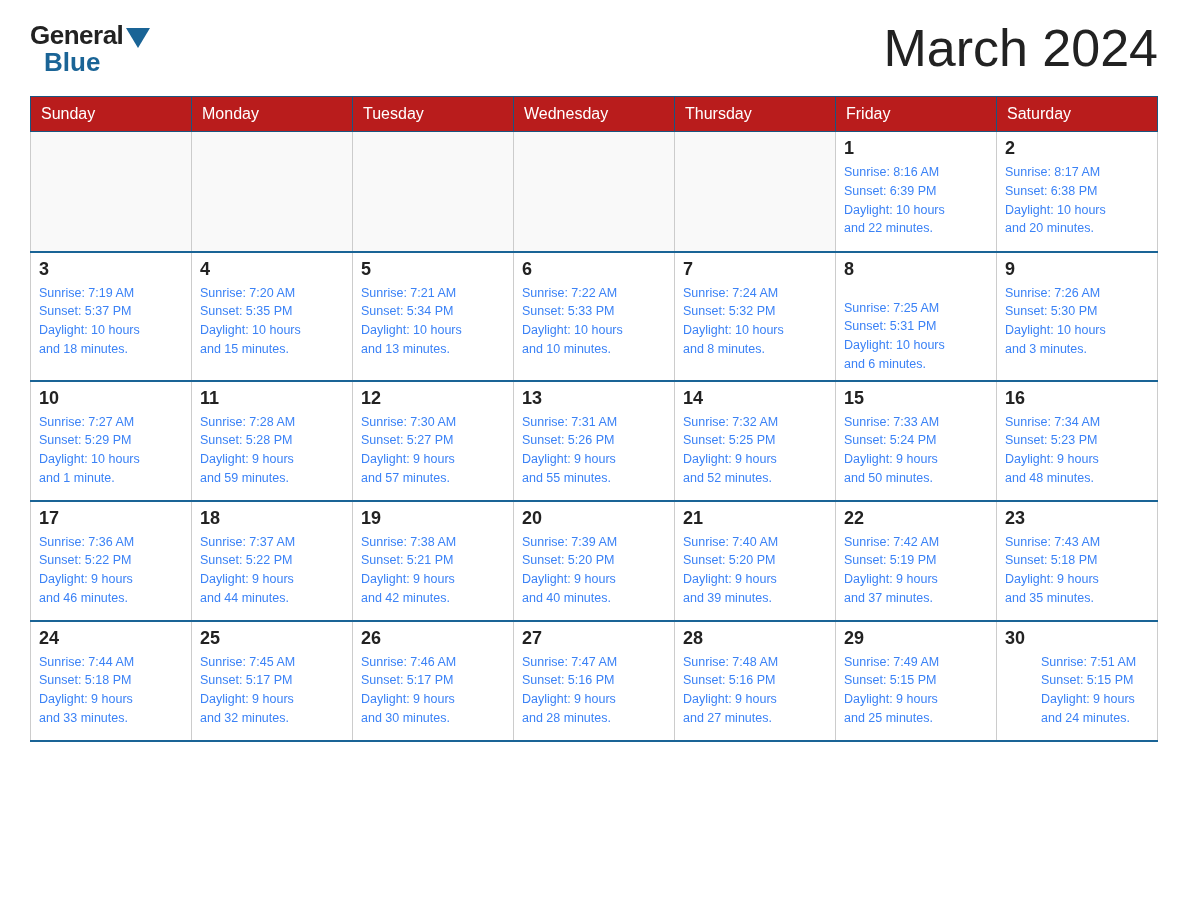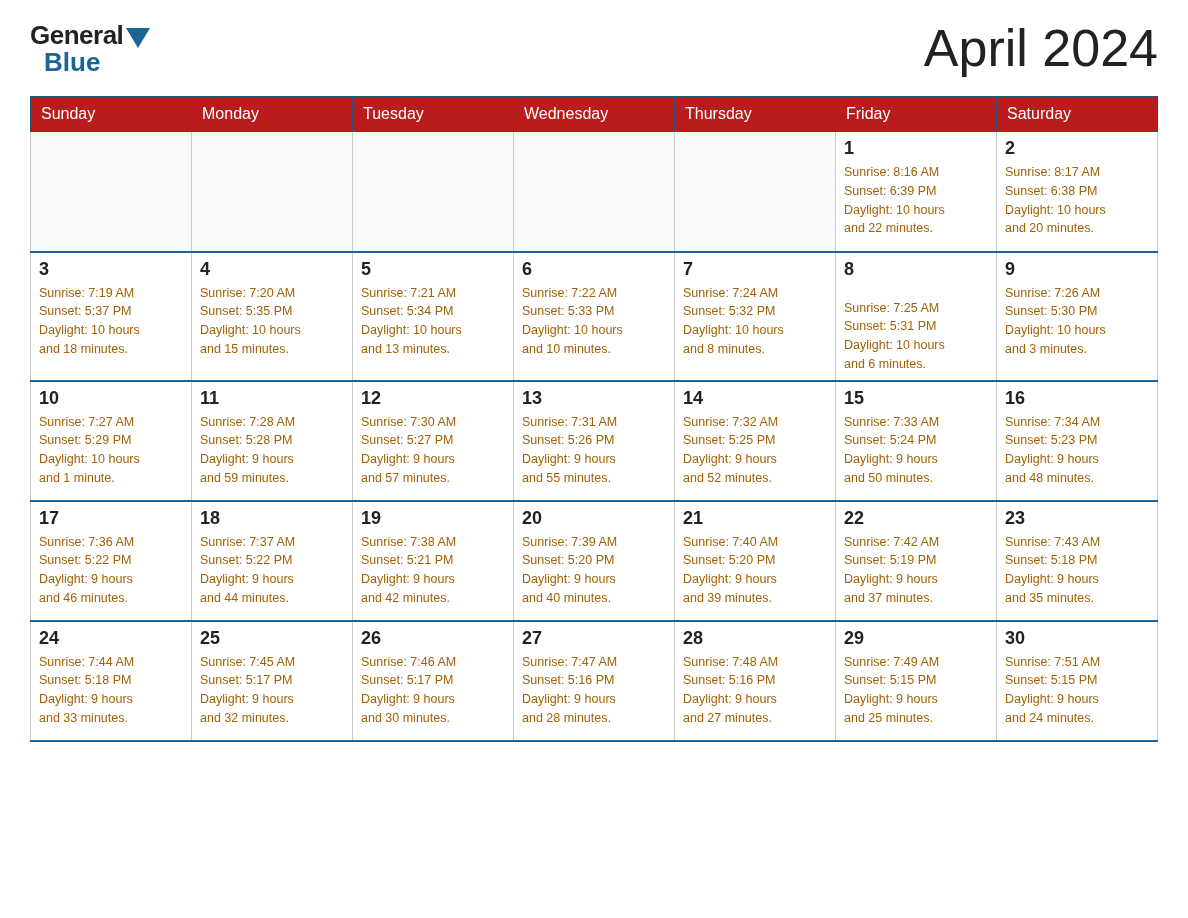"April 2024" div.month-title { text: April -> March }
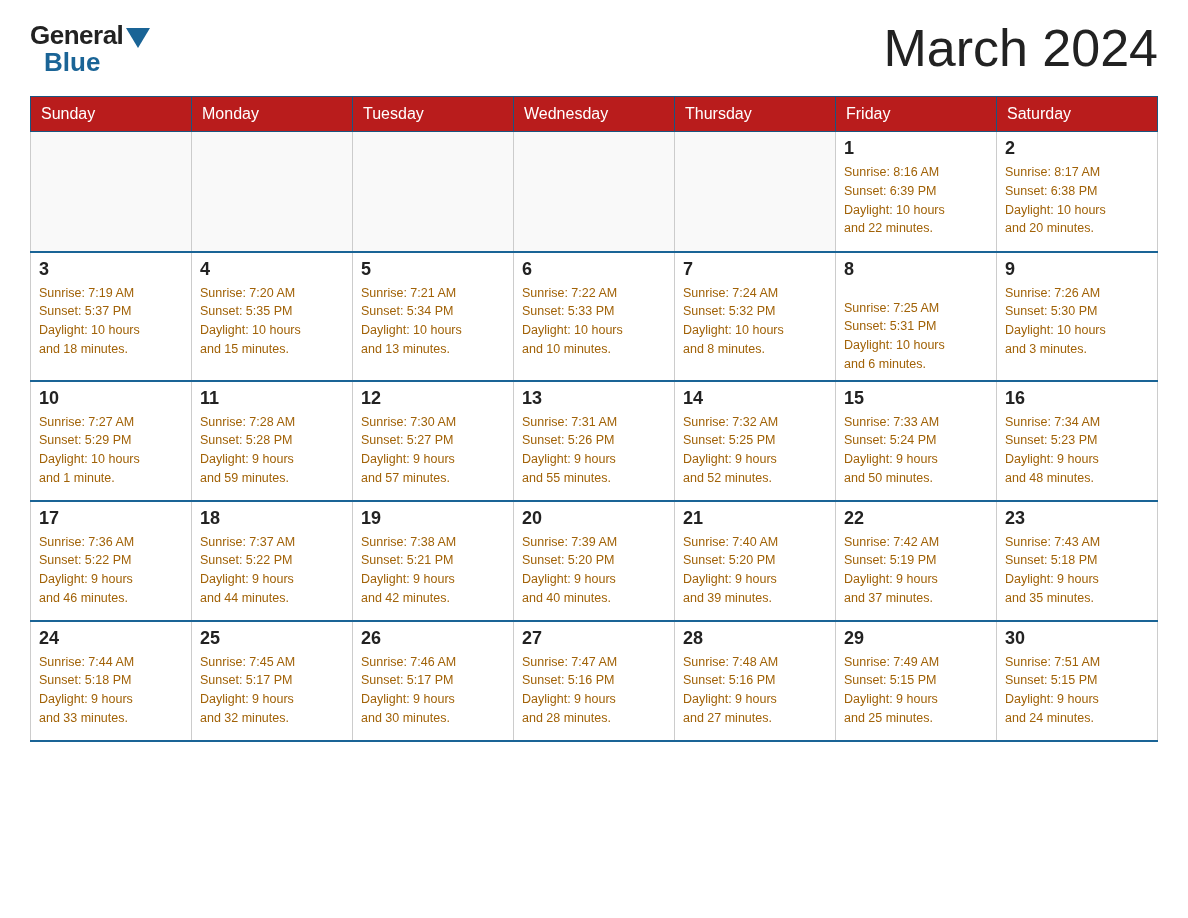"Sunrise: 8:16 AM" .day-info { color: #a16207 -> #3b82f6 }
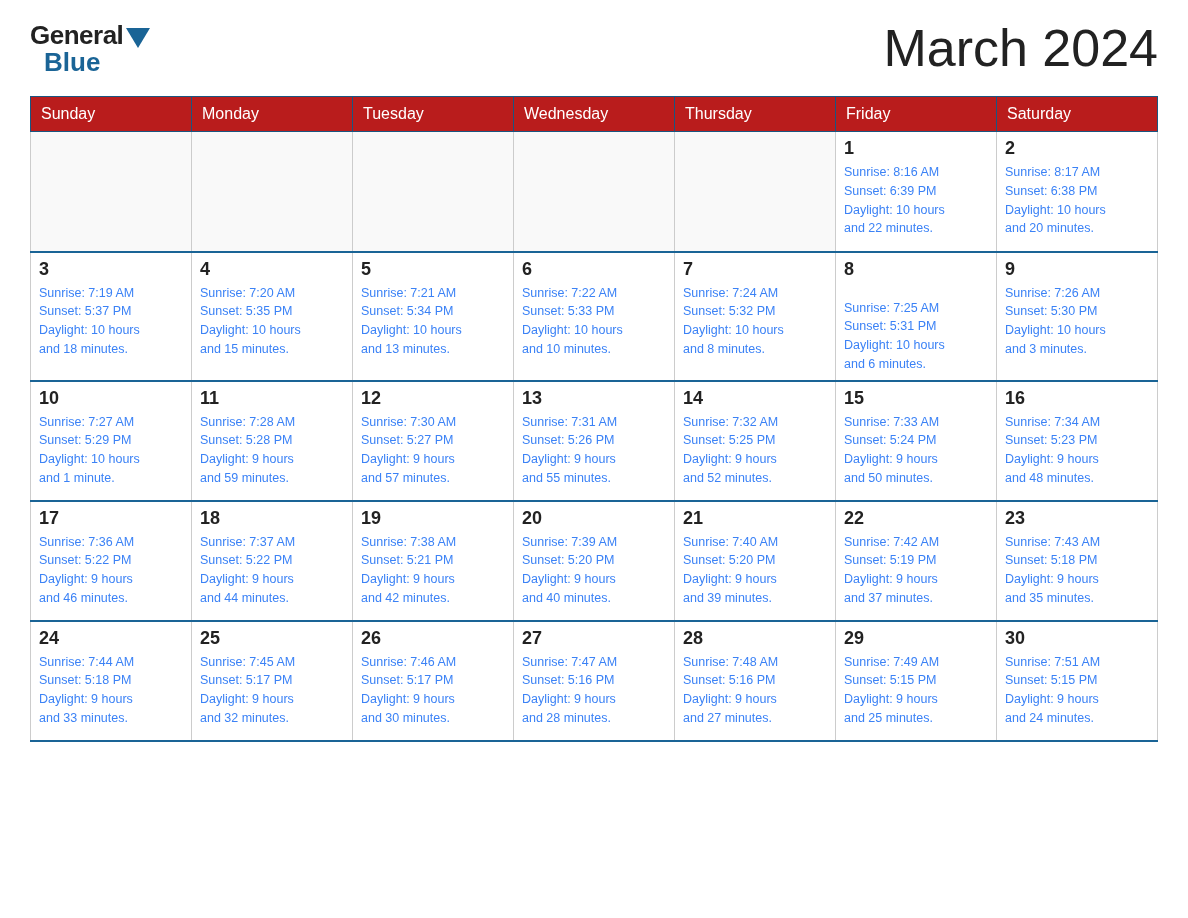"Sunrise: 7:51 AM" div.day-info { margin-left: none -> 36px }
